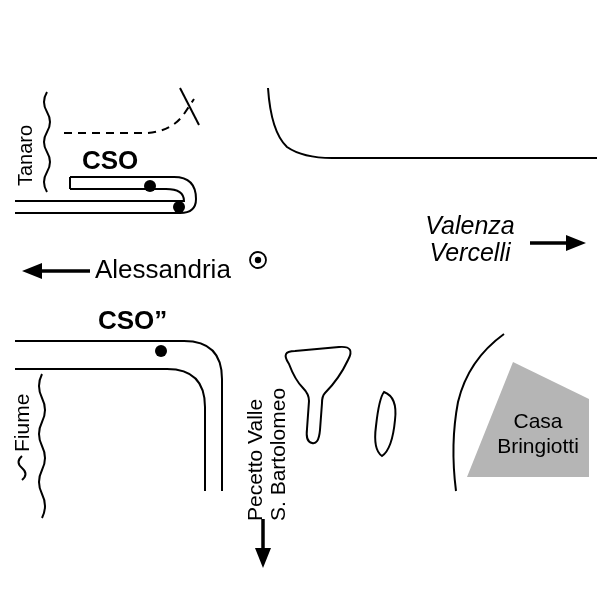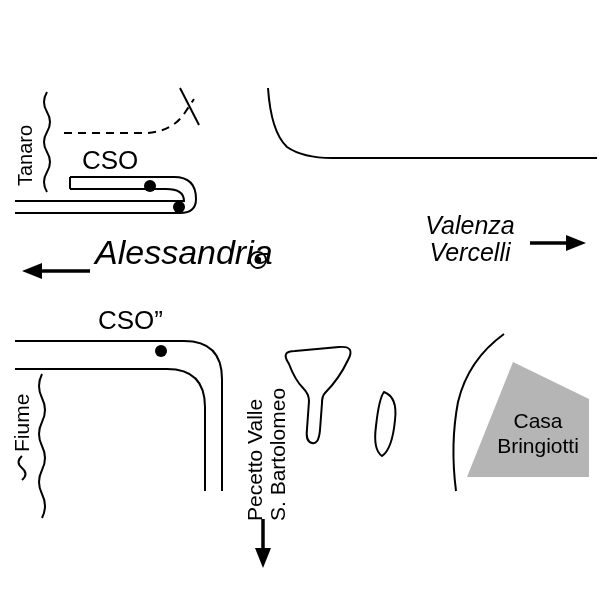"CSO" .cso { font-weight: normal -> bold }
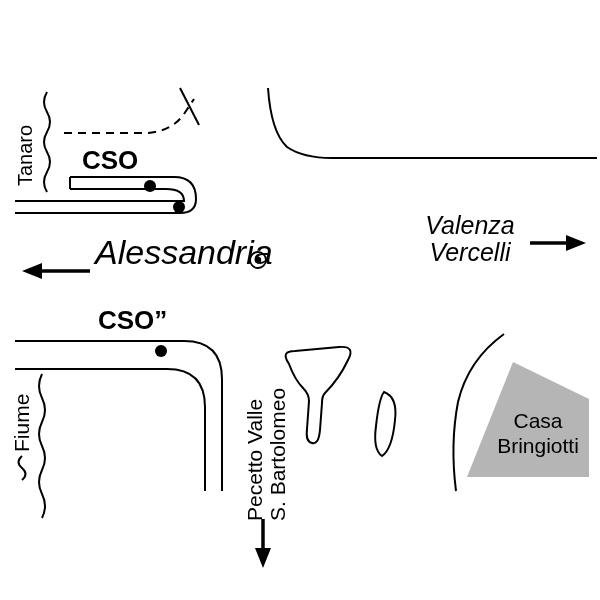"Alessandria" .aless { font-size: 34px -> 26px; font-style: italic -> none; top: 233px -> 254px }
